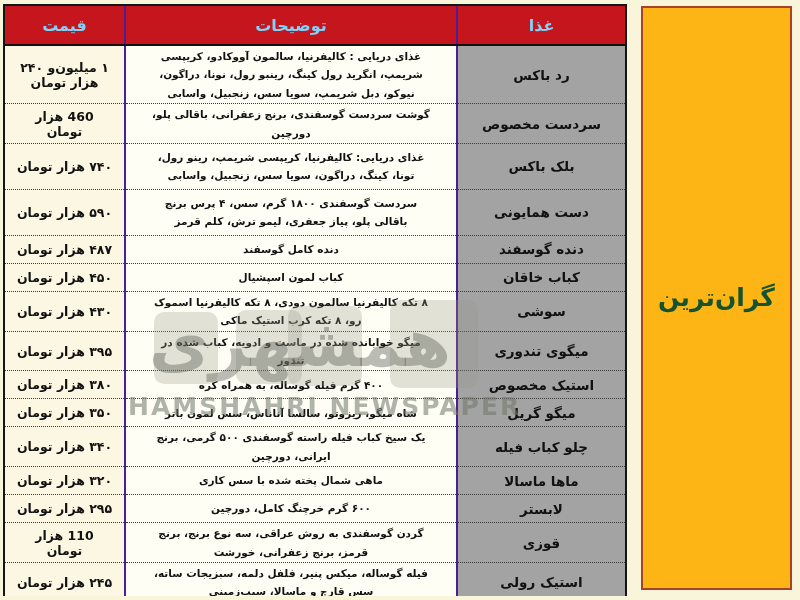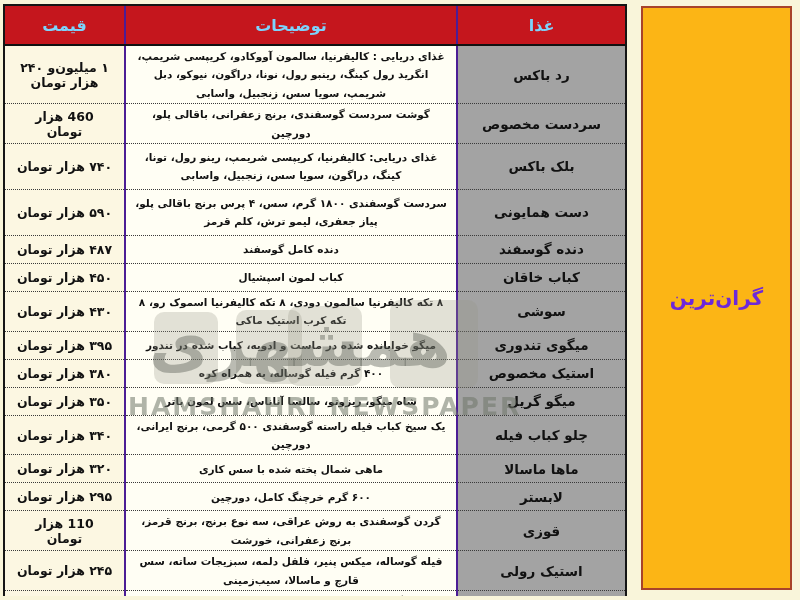"غذای دریایی : کالیفرنیا، سالمون" td.desc { padding: 1px 9px -> 1px 24px }
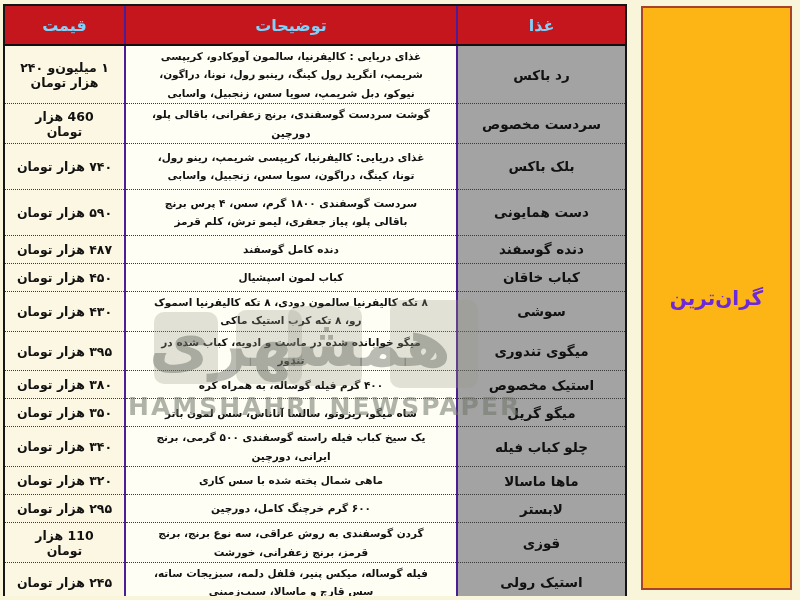"گران‌ترین" .sidebar-title { color: #6d28d9 -> #14532d; font-size: 20px -> 25px }
